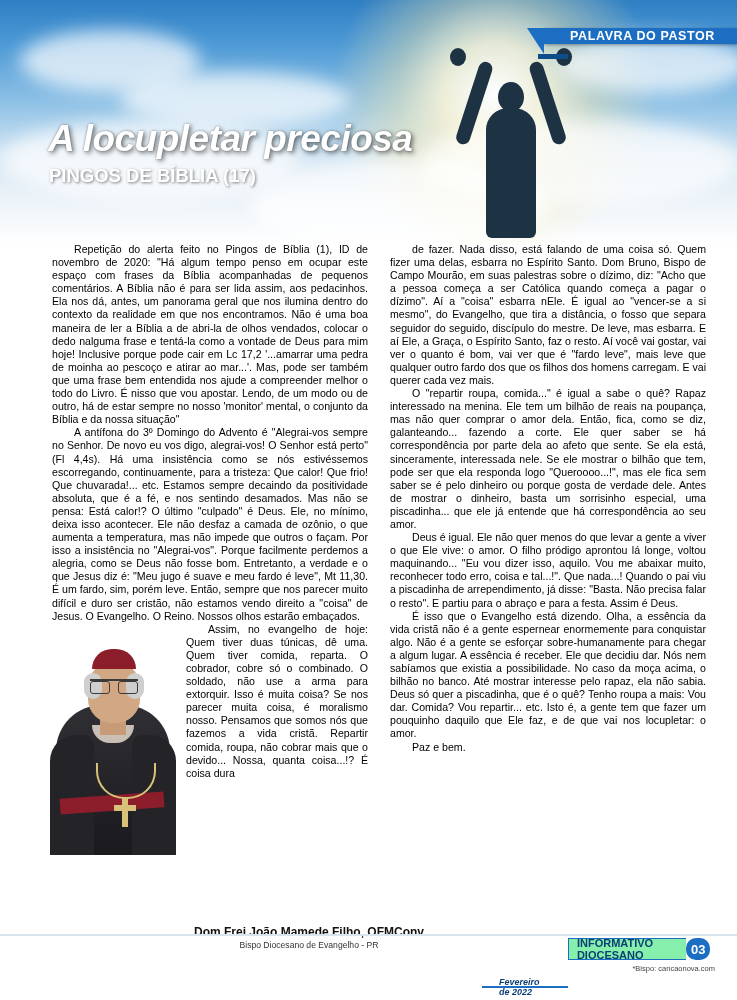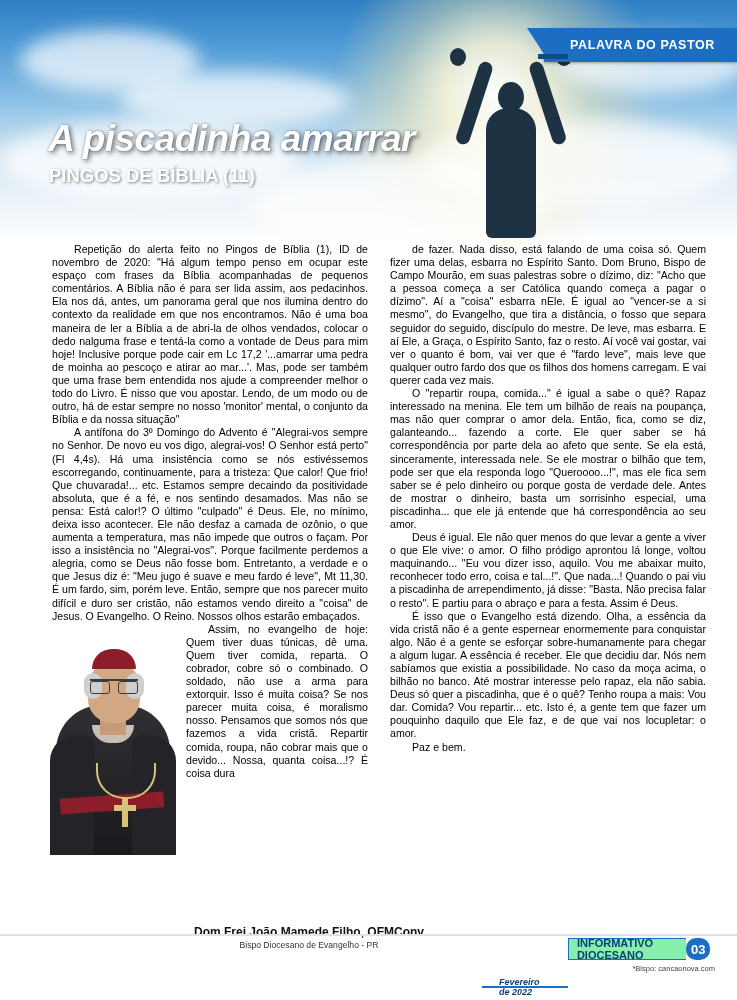"PALAVRA DO PASTOR" .pastor-tab { height: 34px -> 16px }
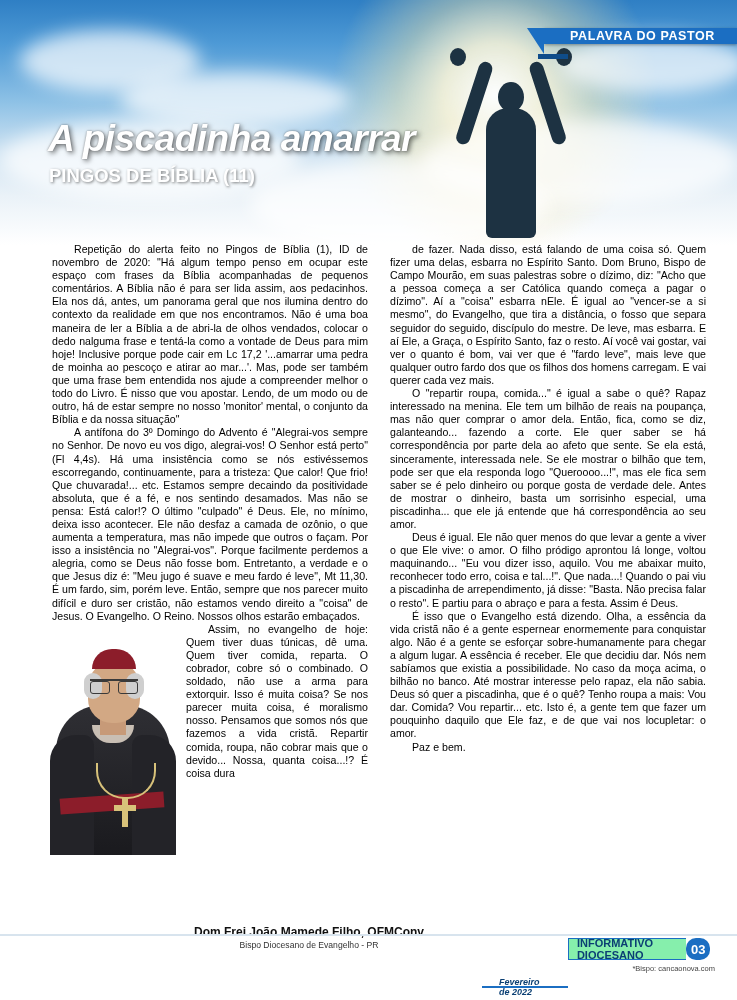"A piscadinha amarrar" div.hero-title { text: piscadinha amarrar -> locupletar preciosa }
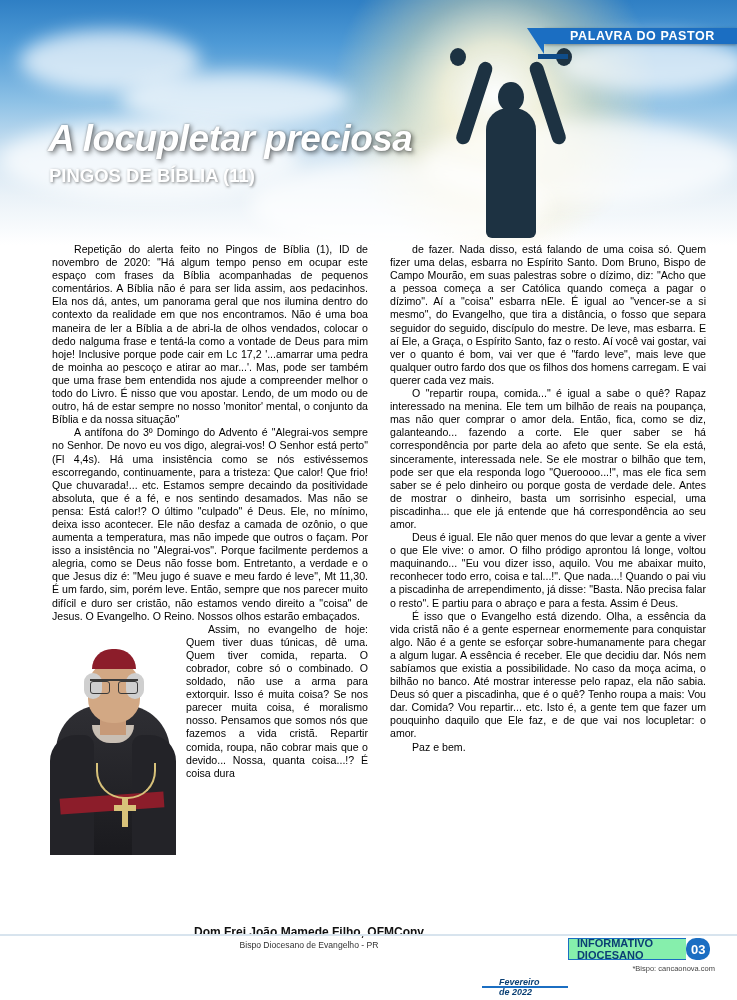"PINGOS DE BÍBLIA (11)" div.hero-sub { text: 11 -> 17 }
